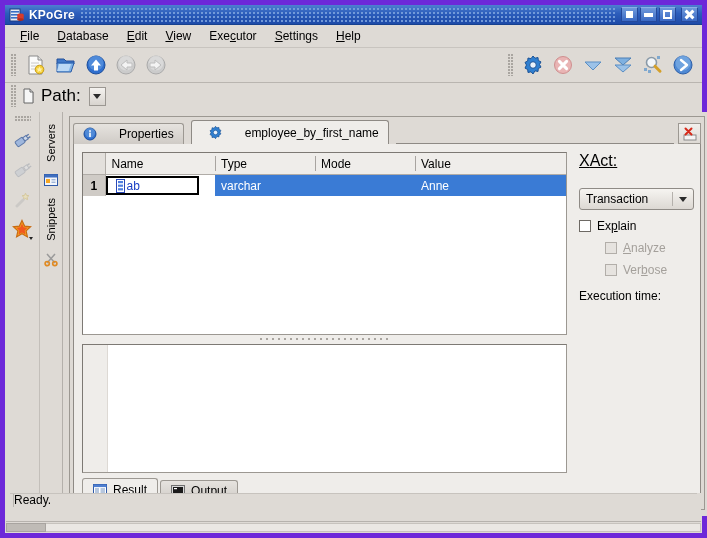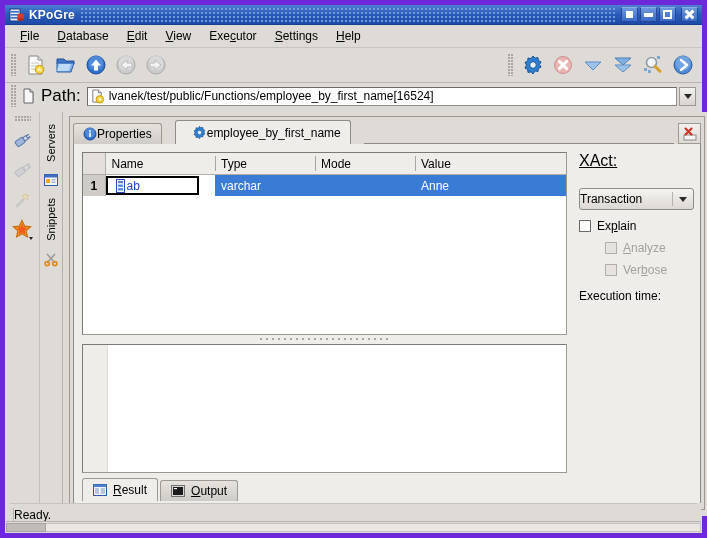"lvanek/test/public/Functions/employee_by" div.path-box { html: <div> <div> <svg> <path></path> <path></path> <circle></circle> <circle></circle> </svg> </div> <div>lvanek/test/public/Functions/employee_by_first_name[16524]</div> </div> -> none }
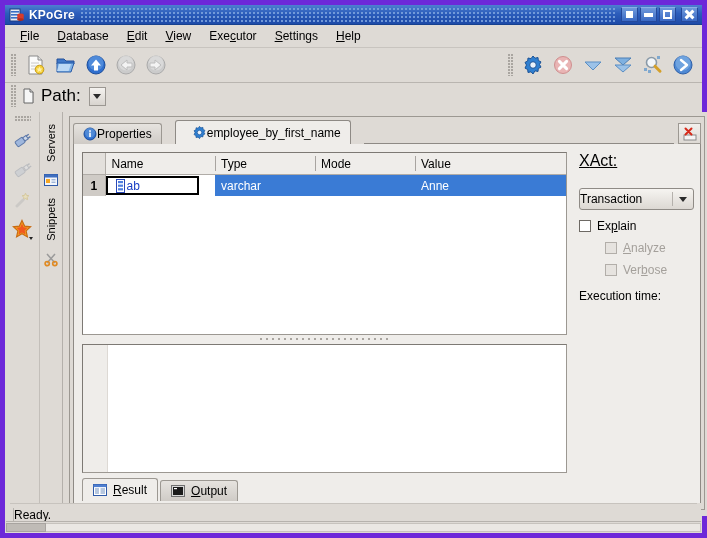"Properties" .tab { gap: 0 -> 22px; margin-right: 13px -> 7px }
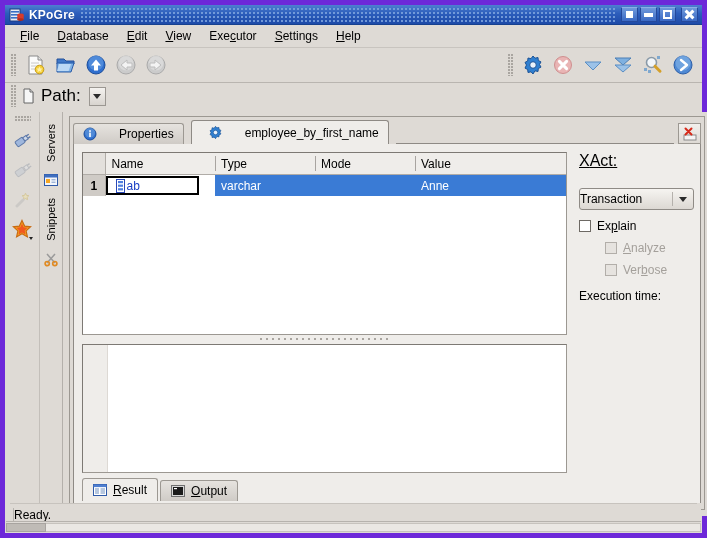"Transaction" .select { padding-left: none -> 6px }
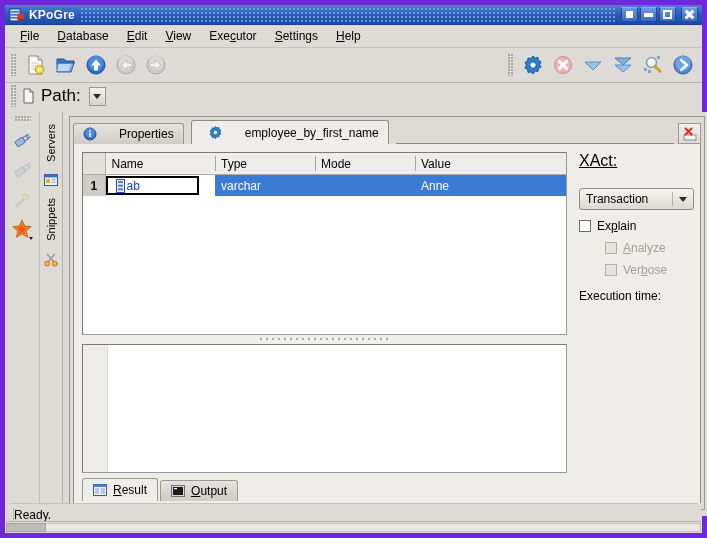"Ready." .statusbar { align-items: flex-end -> flex-start; height: 19px -> 29px }
